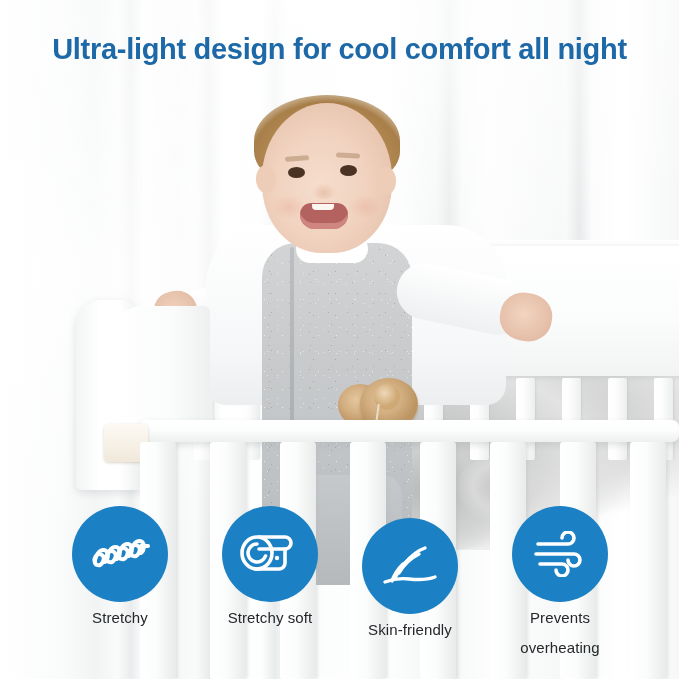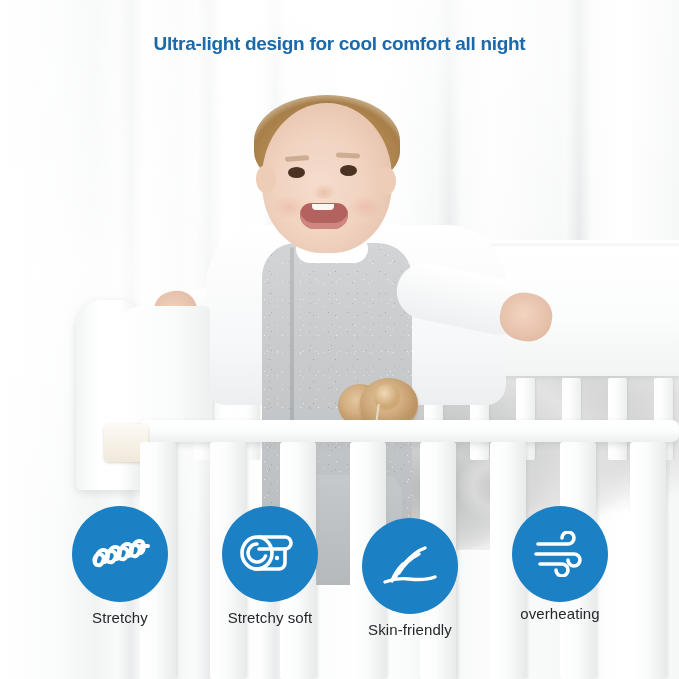"Ultra-light design for cool comfort" .headline { font-size: 19px -> 29px }
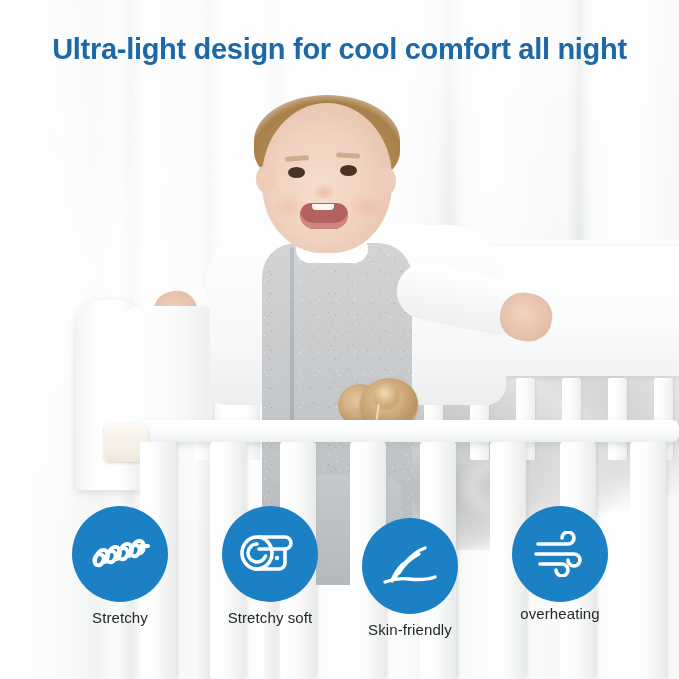"Prevents" div.flabel { html: none -> <div>Prevents</div> }
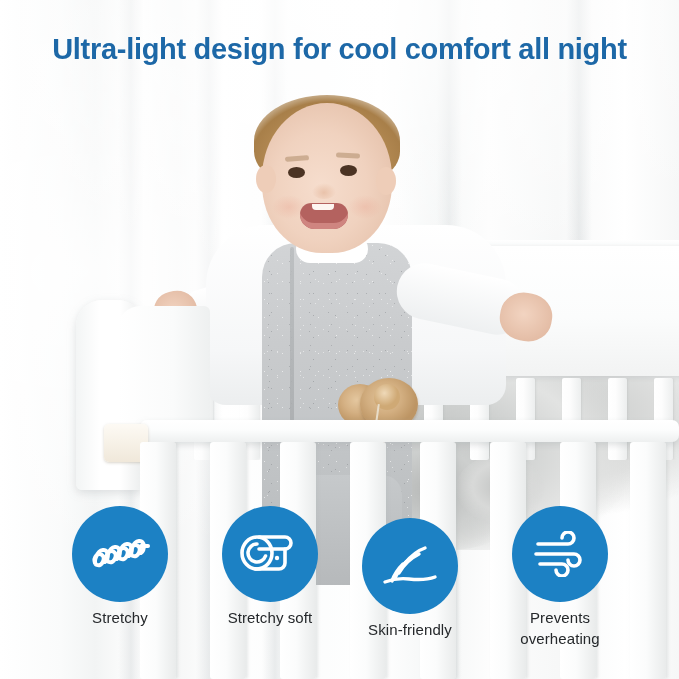"overheating" div.flabel { margin-top: 3px -> 12px }
